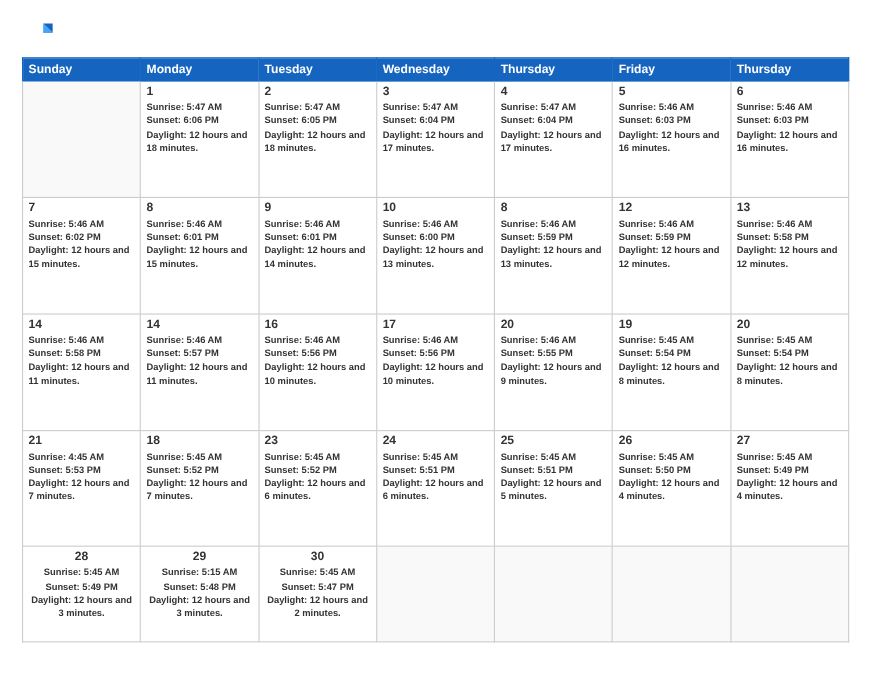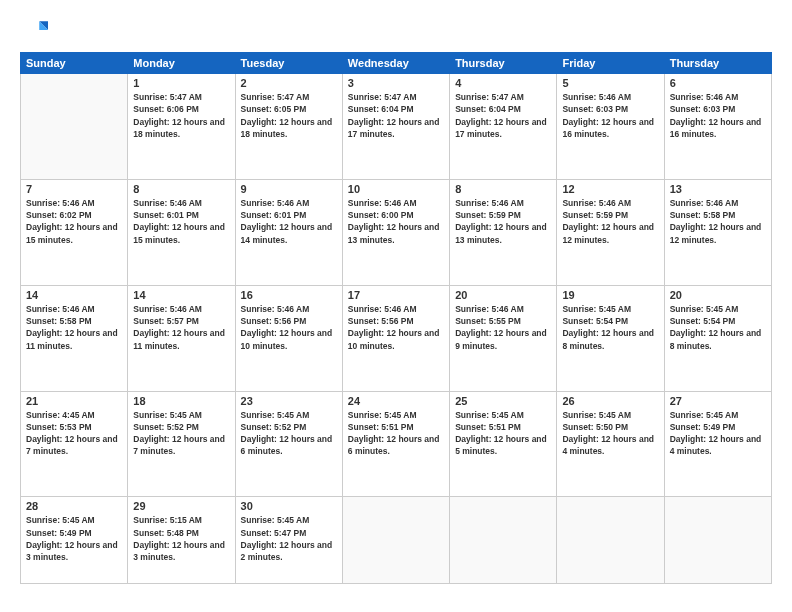"28" tr:last-child td { text-align: none -> center }
